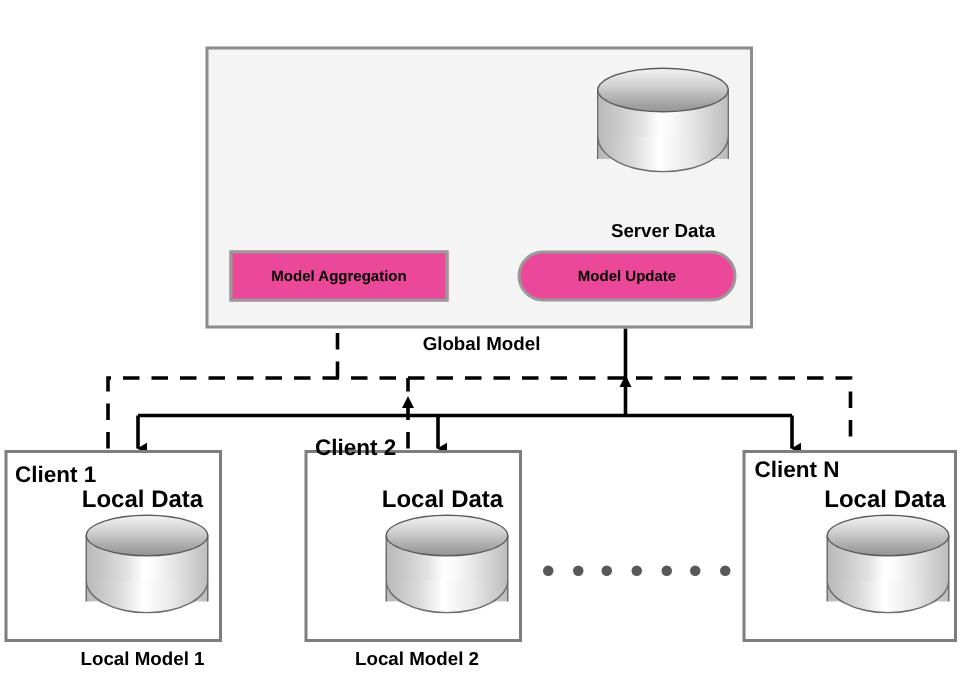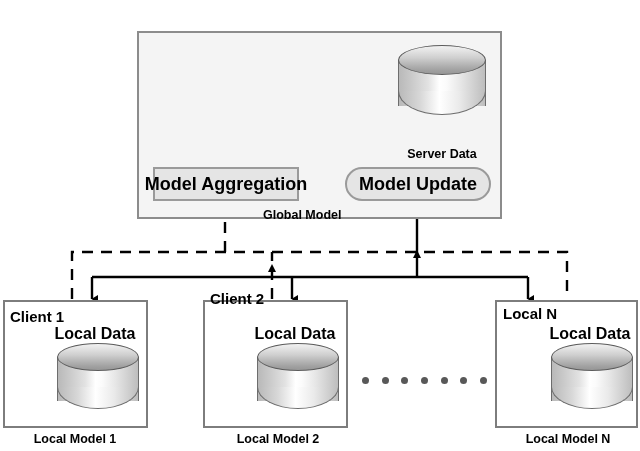"Model Aggregation" .proc-box { background: #e5e5e5 -> #ec4899; font-size: 18px -> 10px }
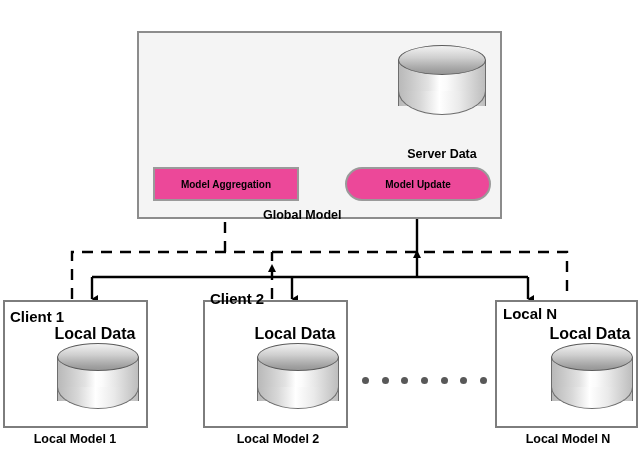"Global Model" #global-model-label { text-align: left -> center; top: 208px -> 222px }
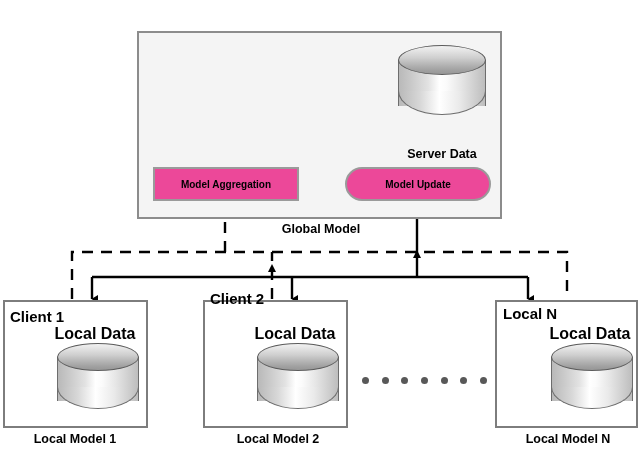"Local N" div.client-title { text: Local -> Client }
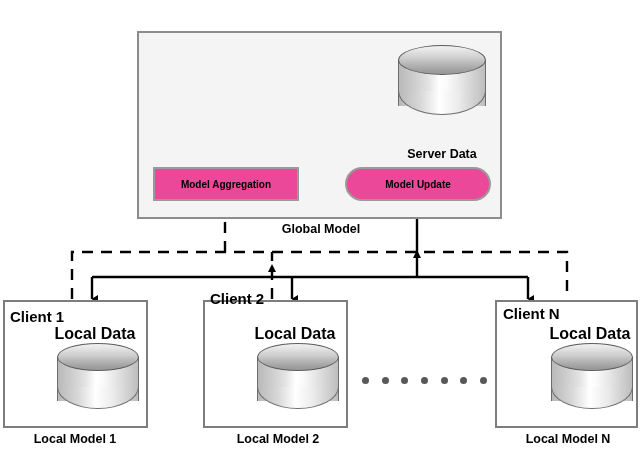"Local Model 1" #client1-caption { left: 5px -> 25px }
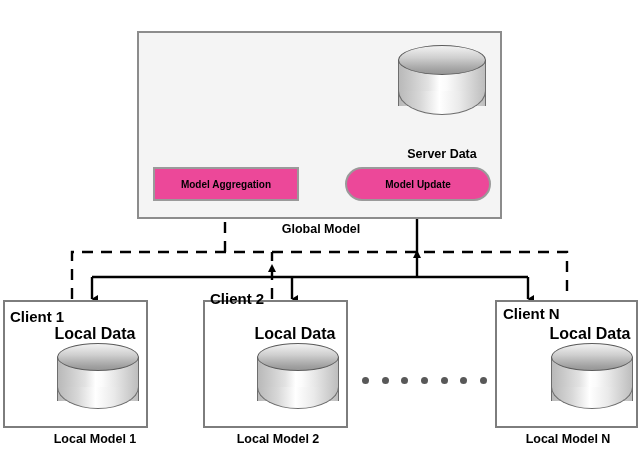"Local Model N" div.client-caption { html: <div>Local Model N</div> -> none }
